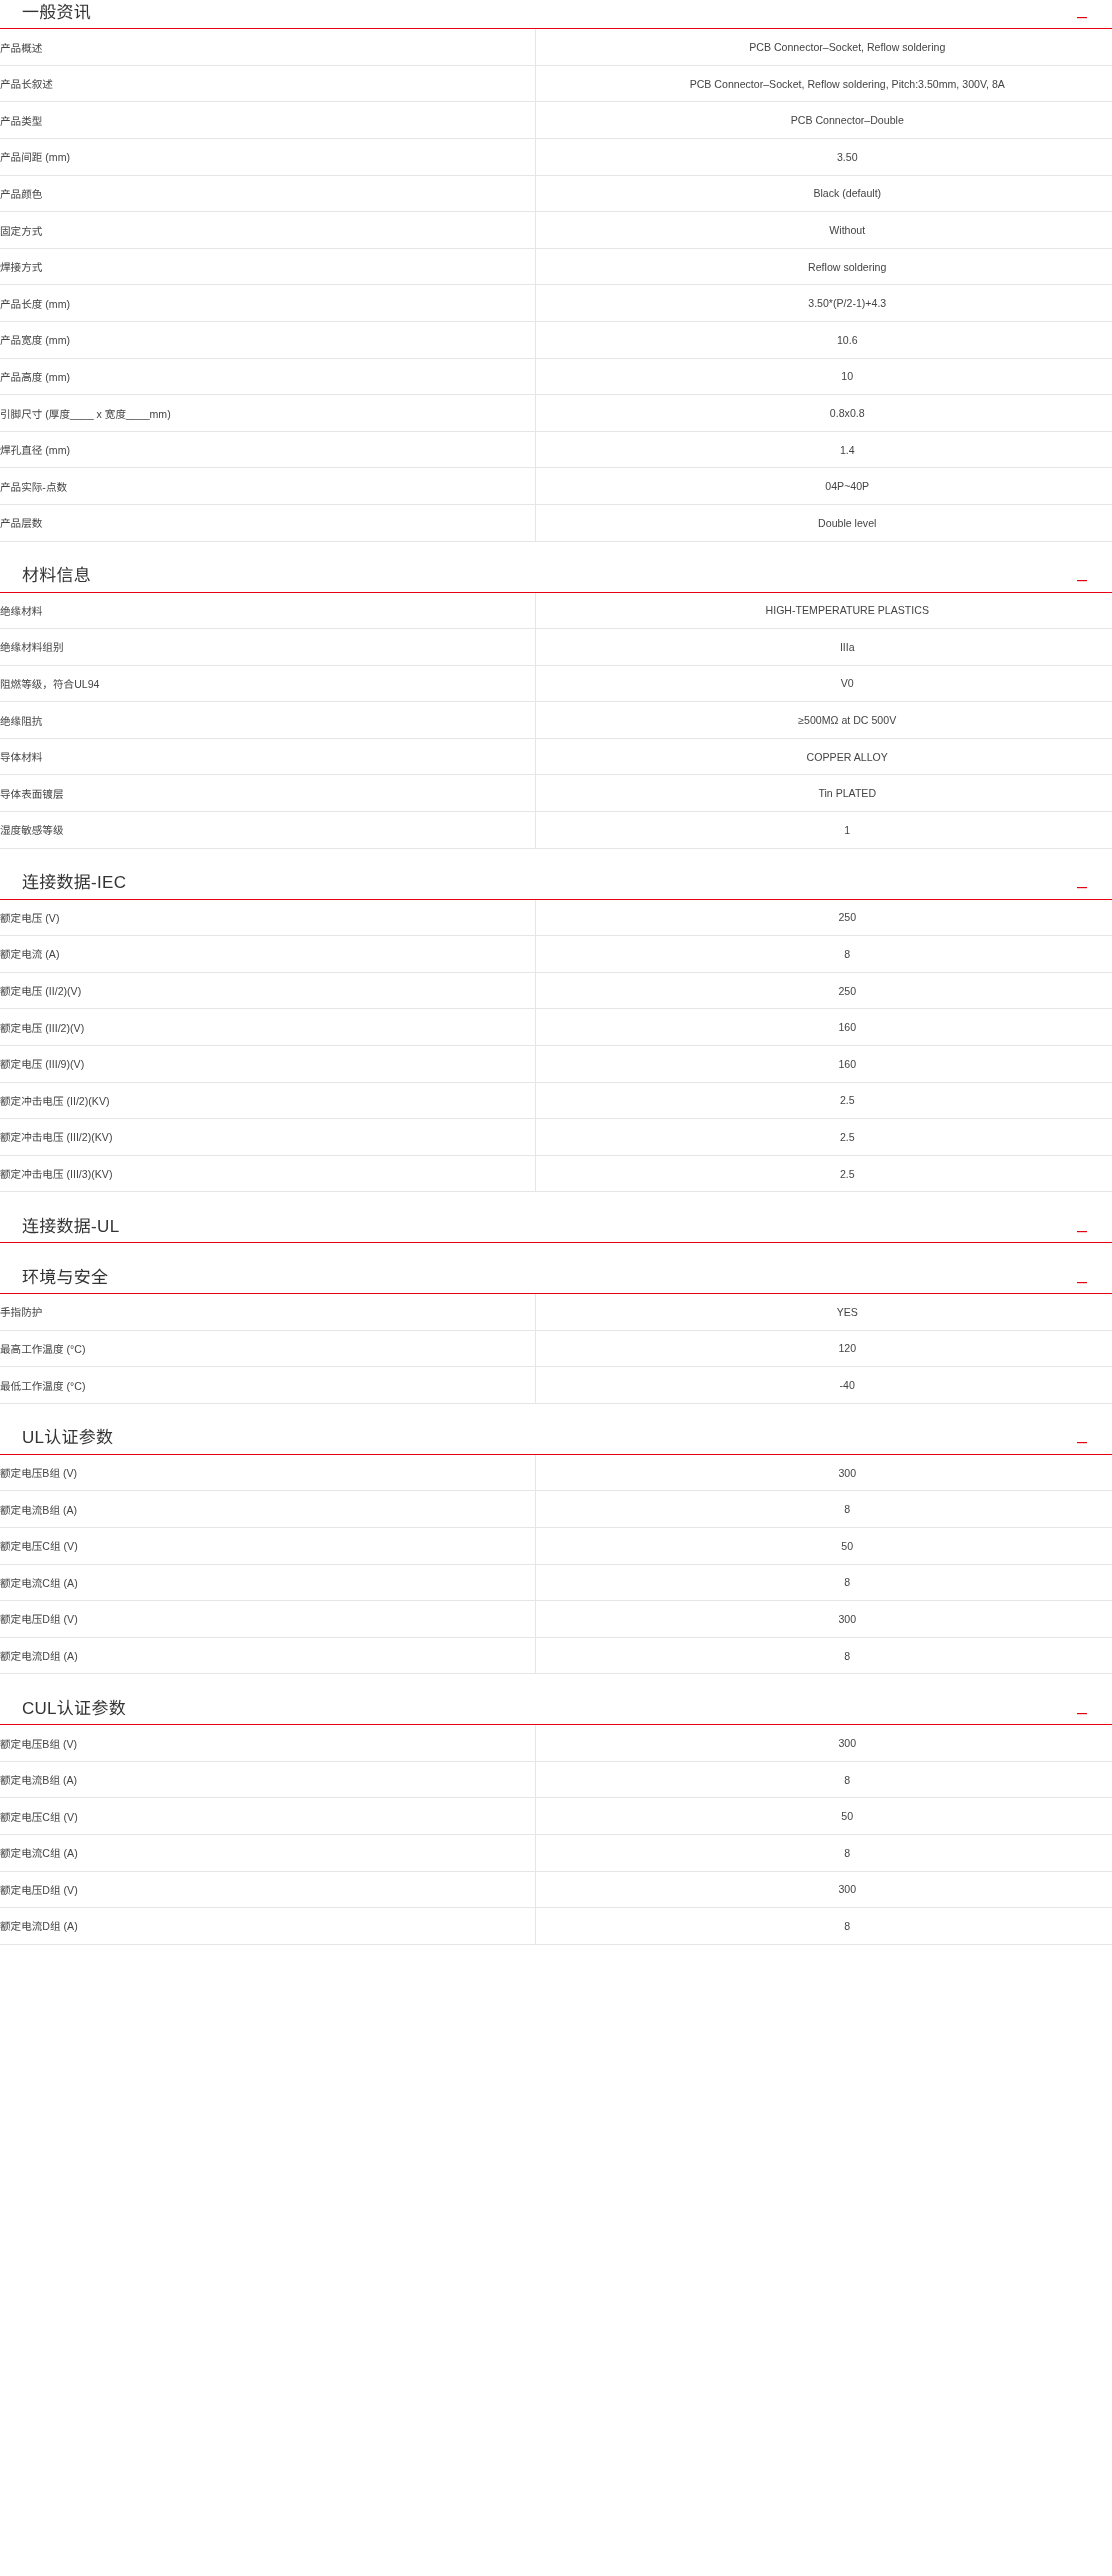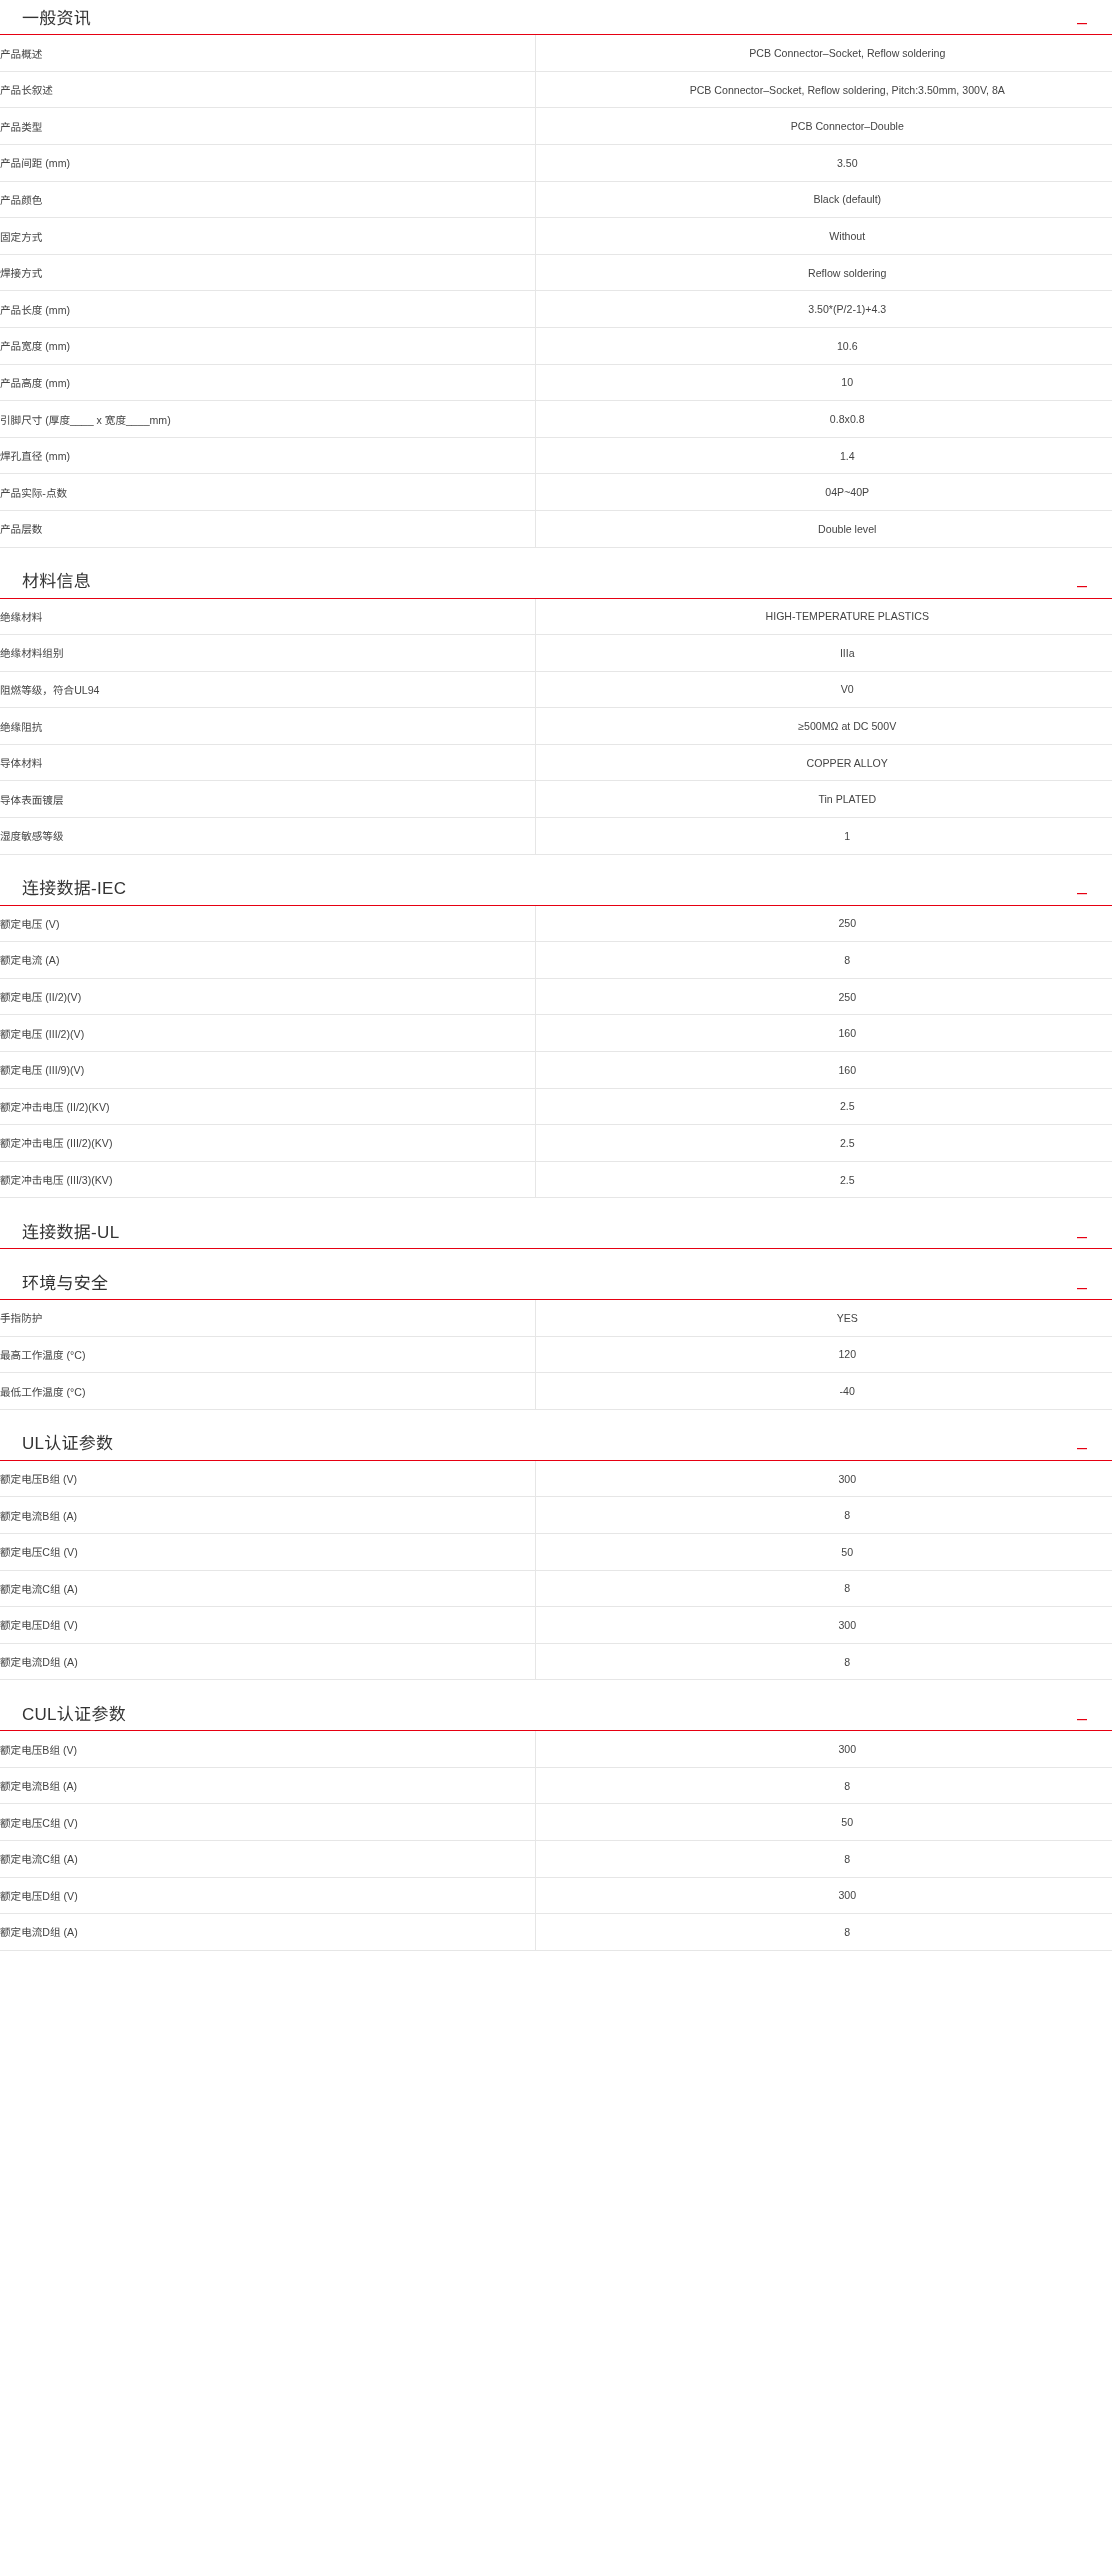"一般资讯" .spec-section.first .section-header { padding-top: 9px -> 3px }
